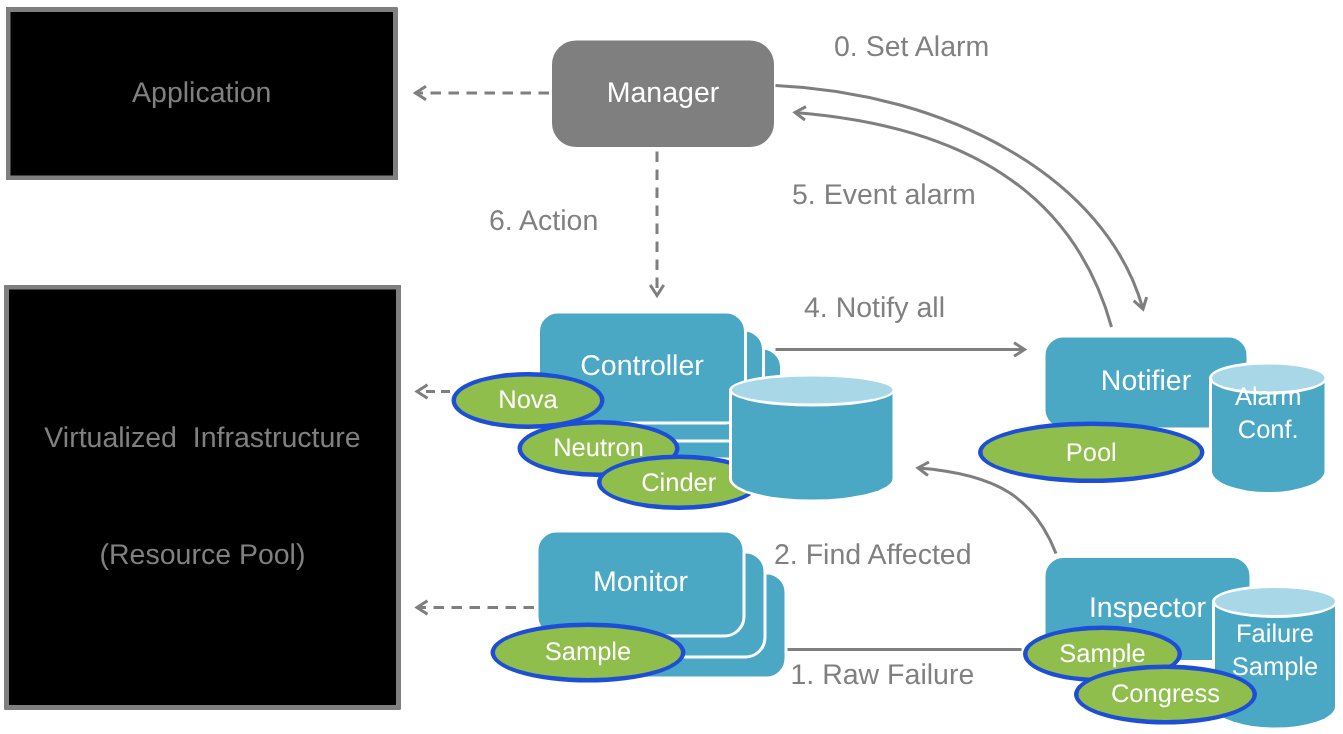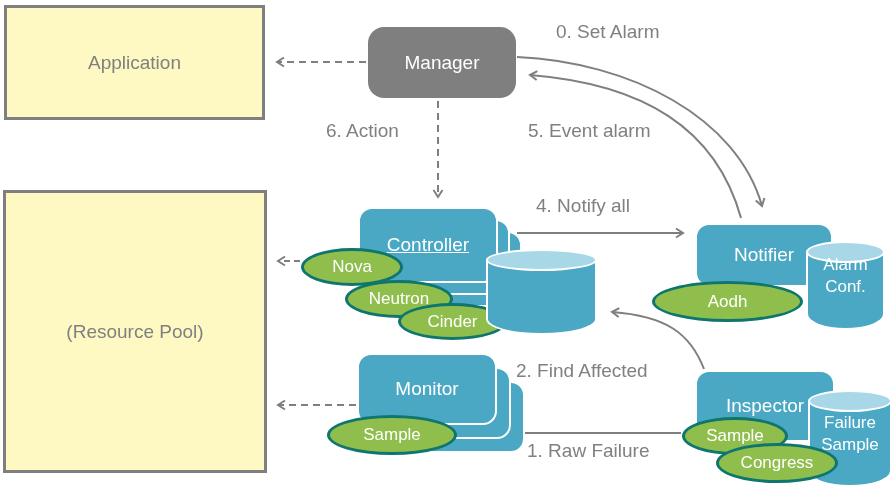"Application" .outline-box { background: #fef9c3 -> #000000 }
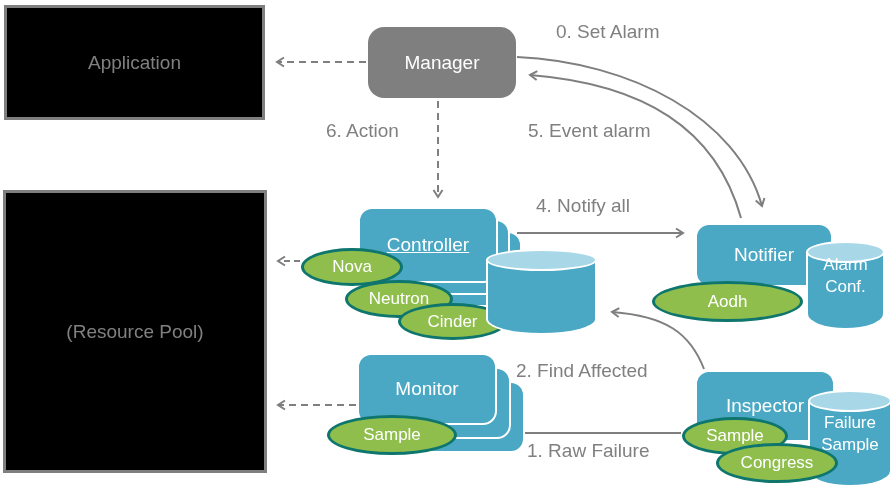"6. Action" span.edge-label { top: 120px -> 137px }
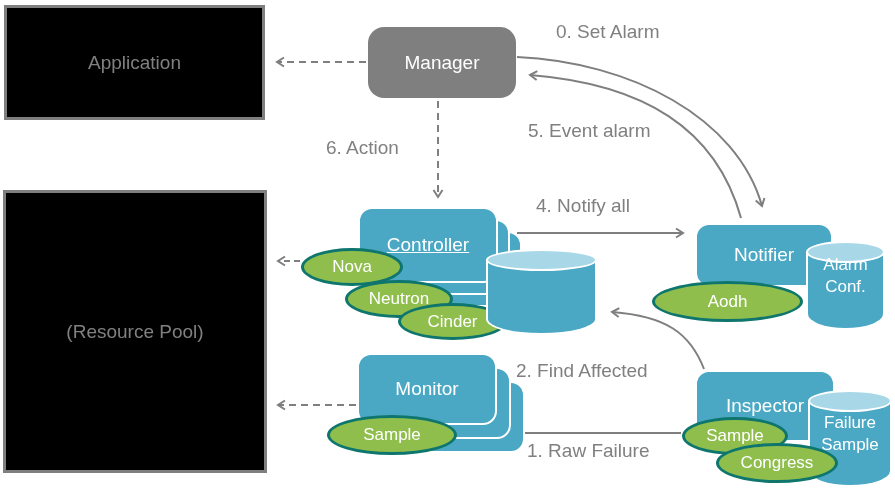"Controller" div.blue-box { text-decoration: underline -> none }
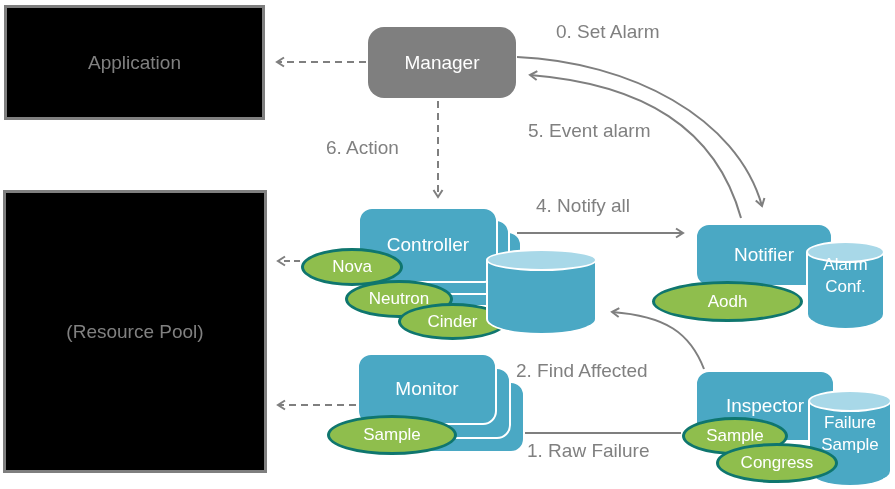"Nova" .ellipse { border: 3px solid #0f766e -> 3px solid #1d4ed8 }
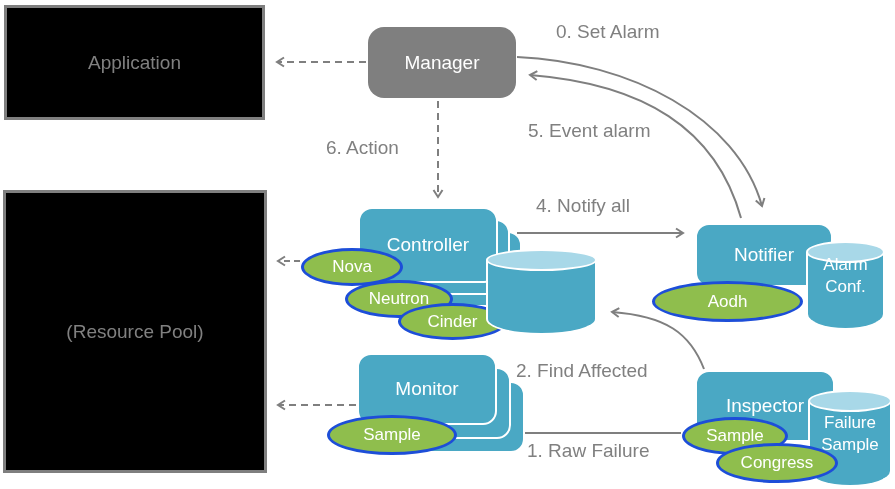"Virtualized Infrastructure" div { html: none -> <div>Virtualized Infrastructure</div> }
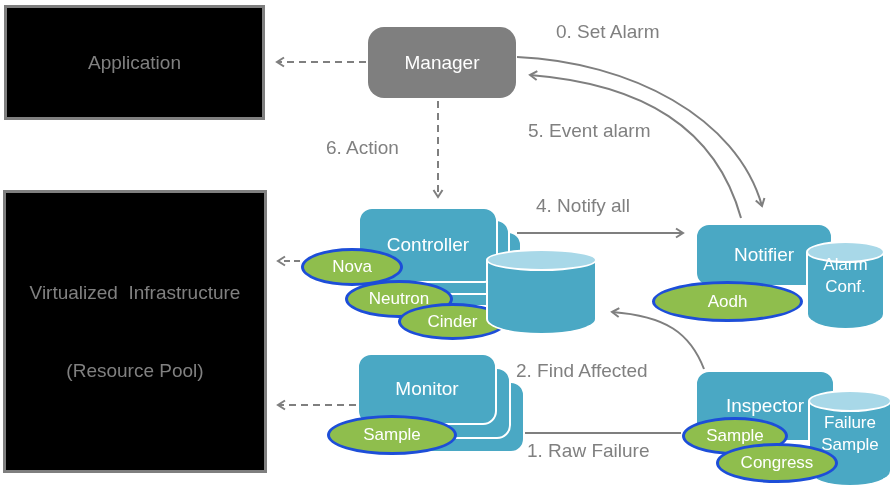"Aodh" span { text: Aodh -> Pool }
